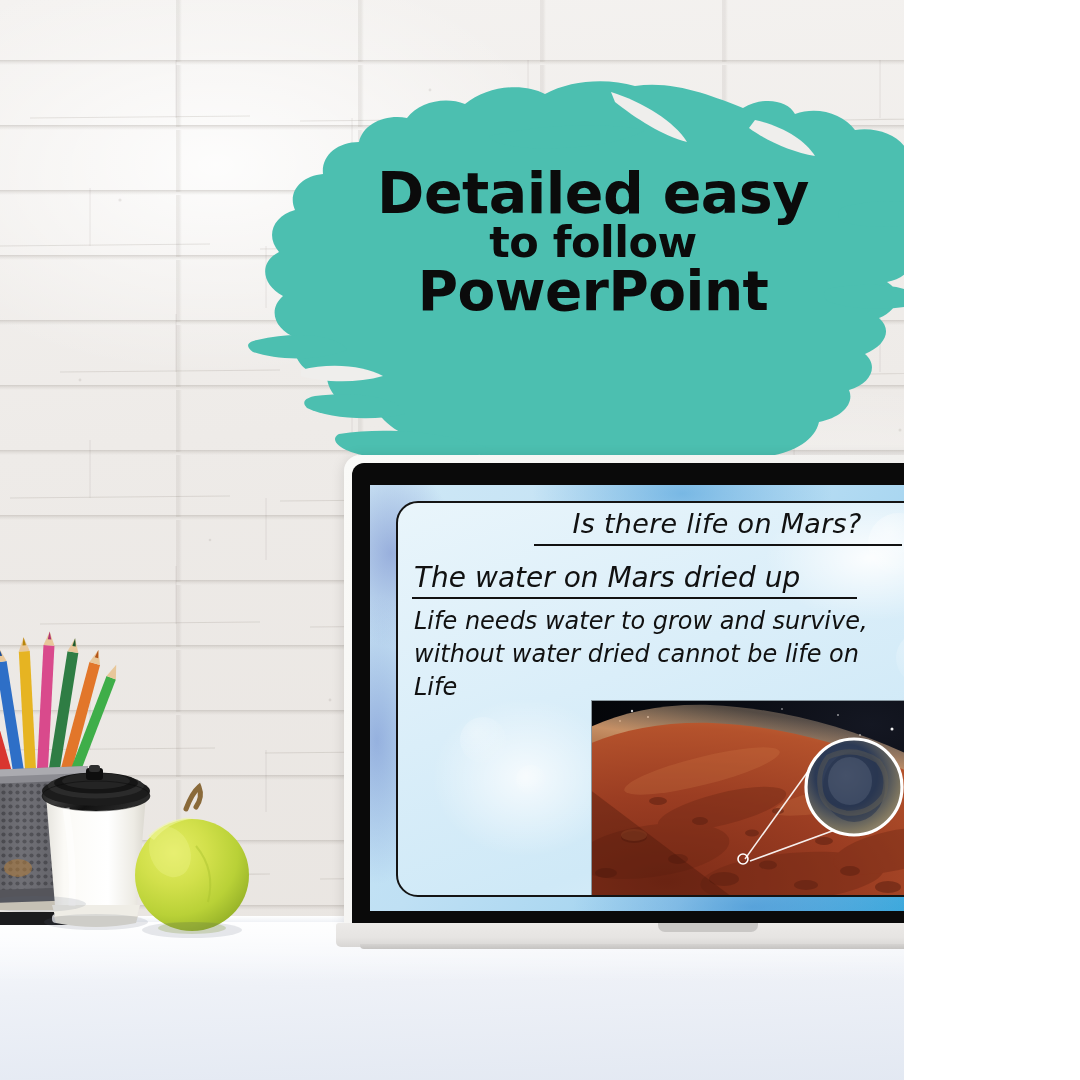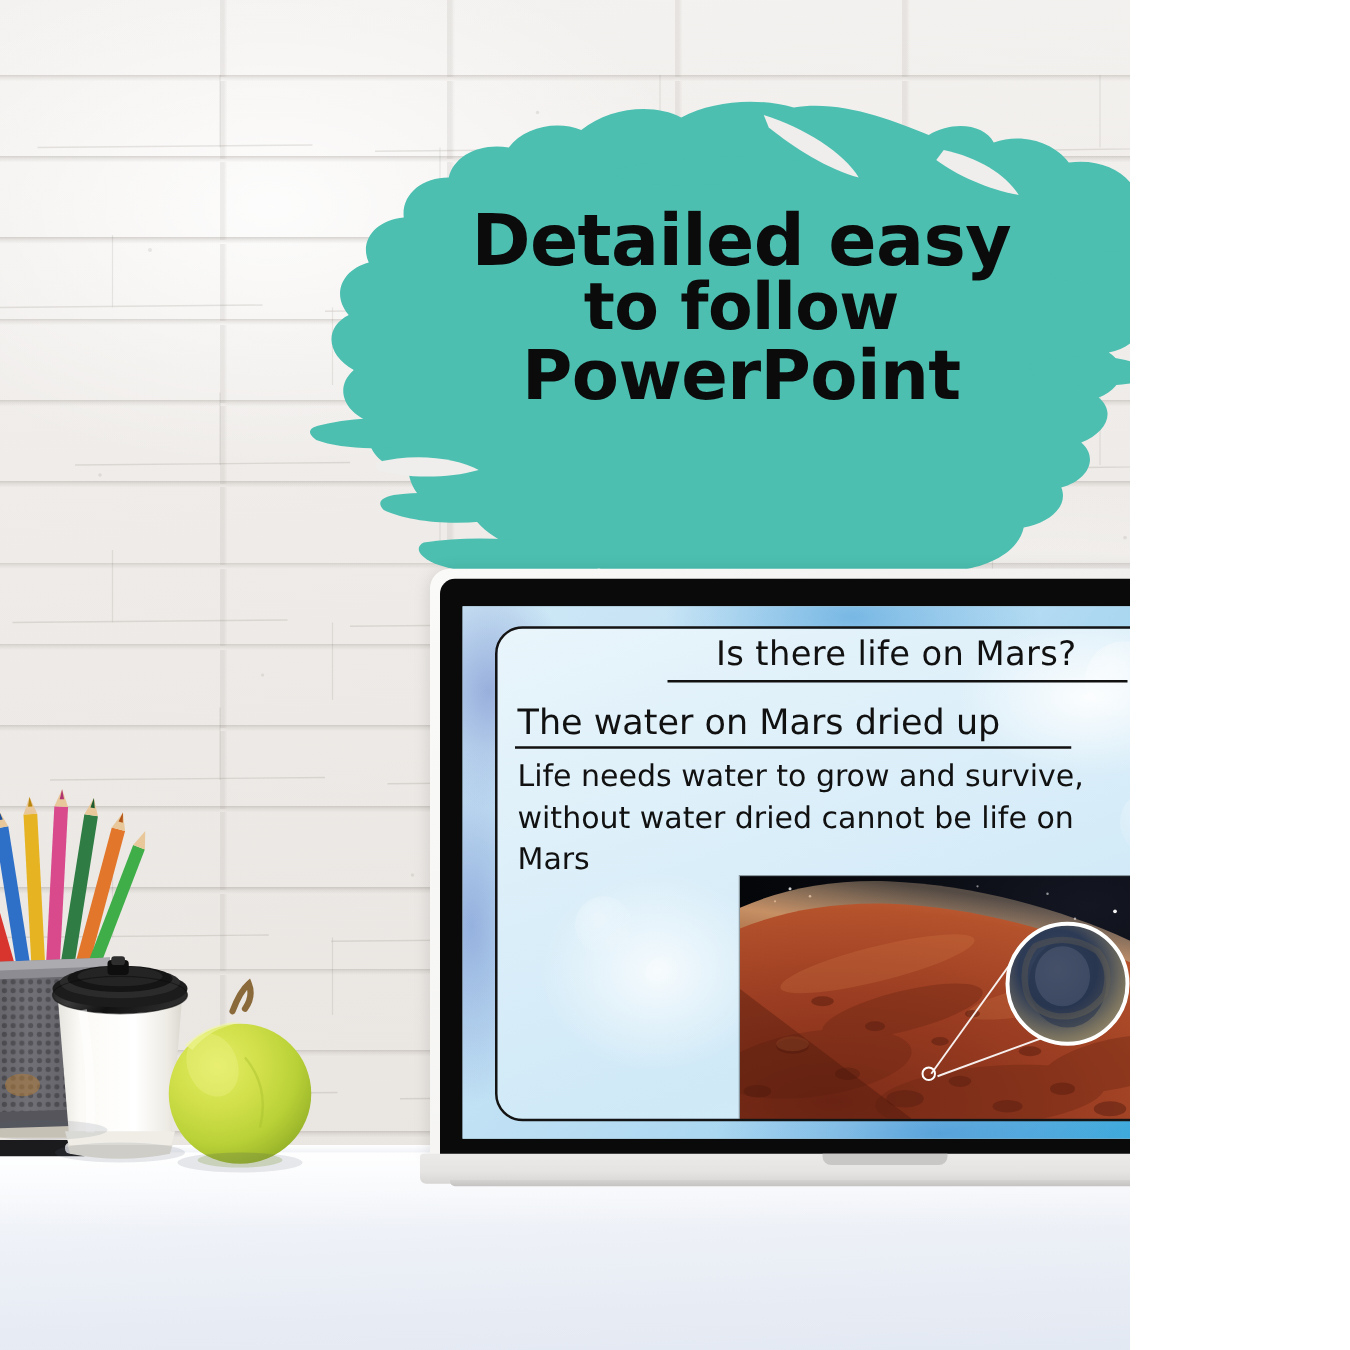"to follow" .banner-line.l2 { font-size: 52px -> 43px }
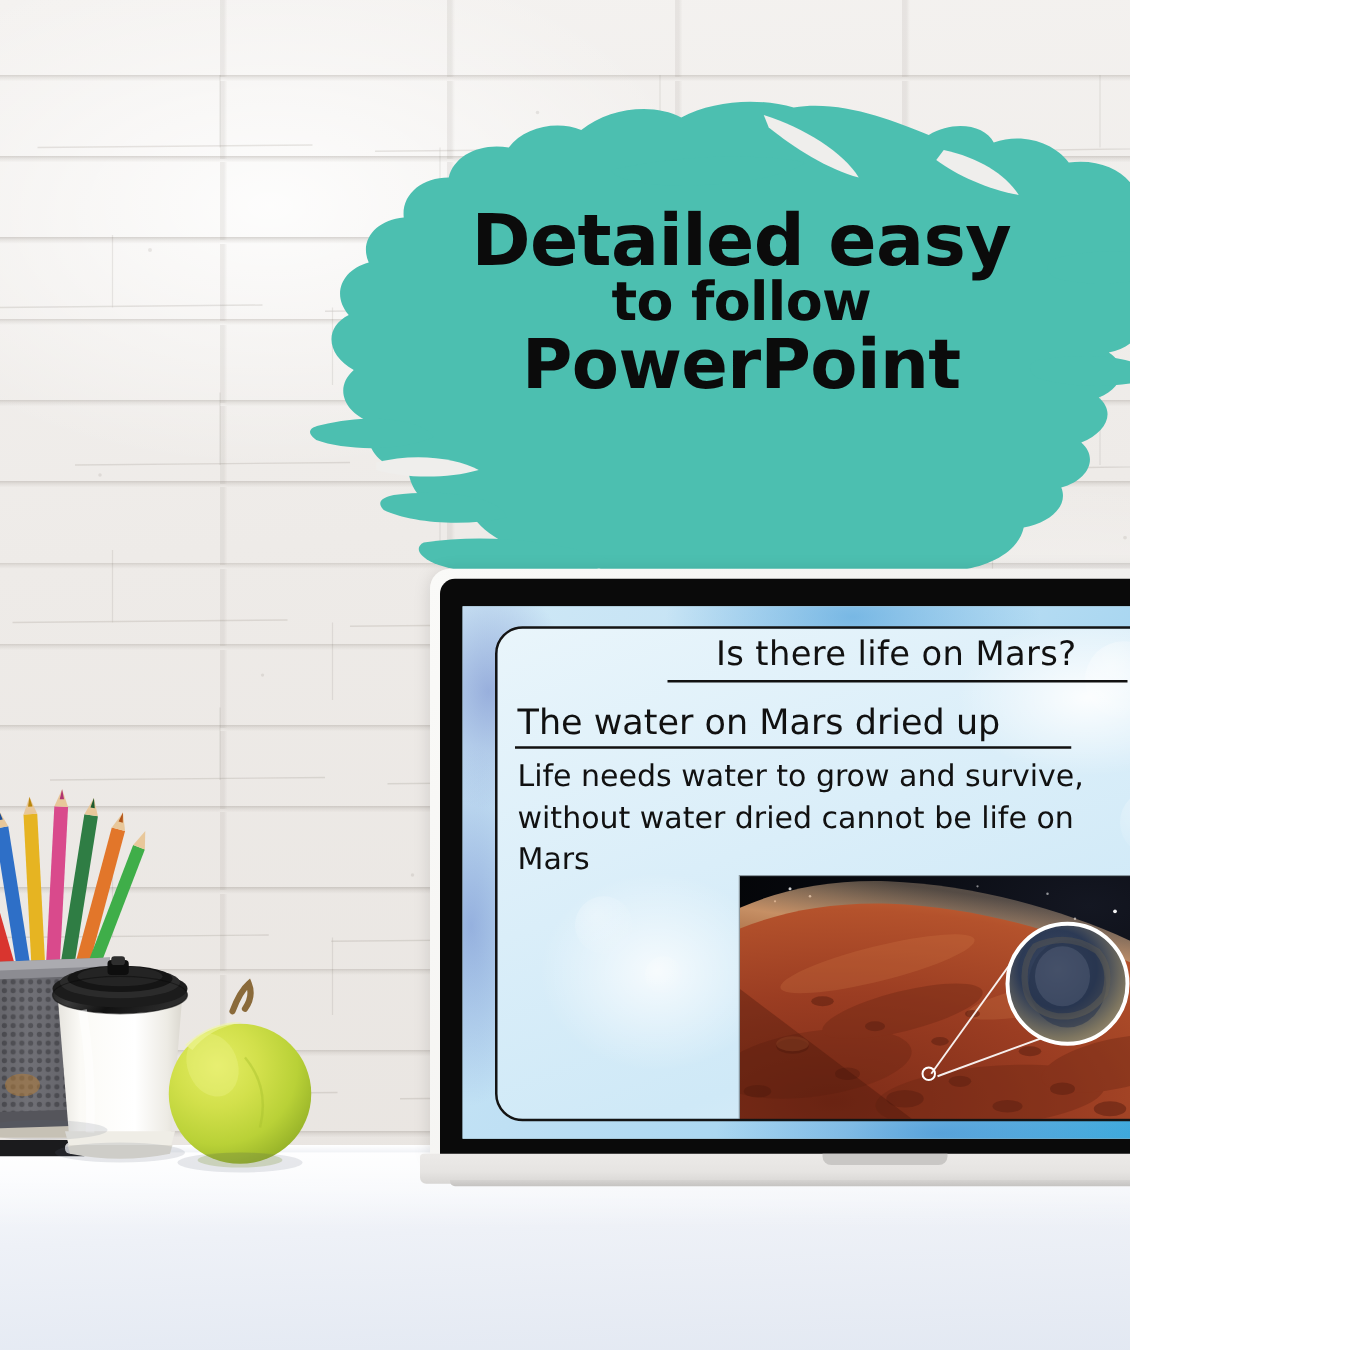"Is there life on Mars?" .panel { font-style: none -> italic }
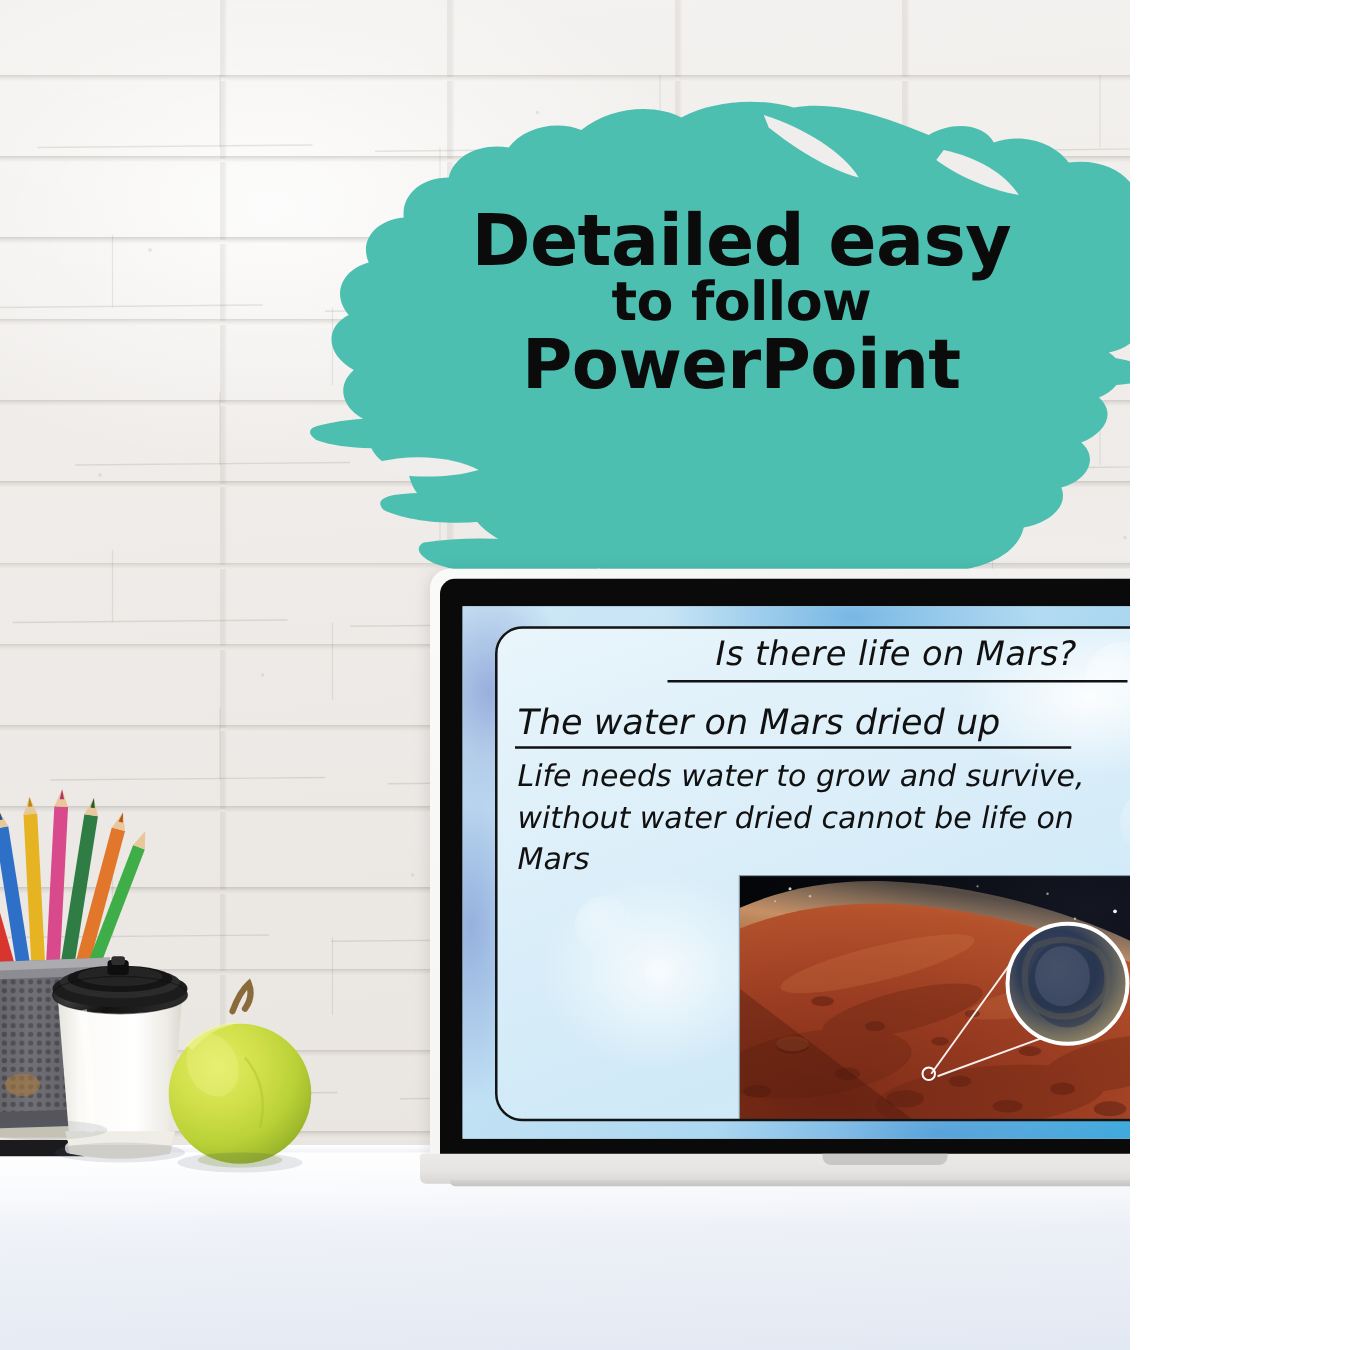"Mars" span.ln { text: Mars -> Life }
